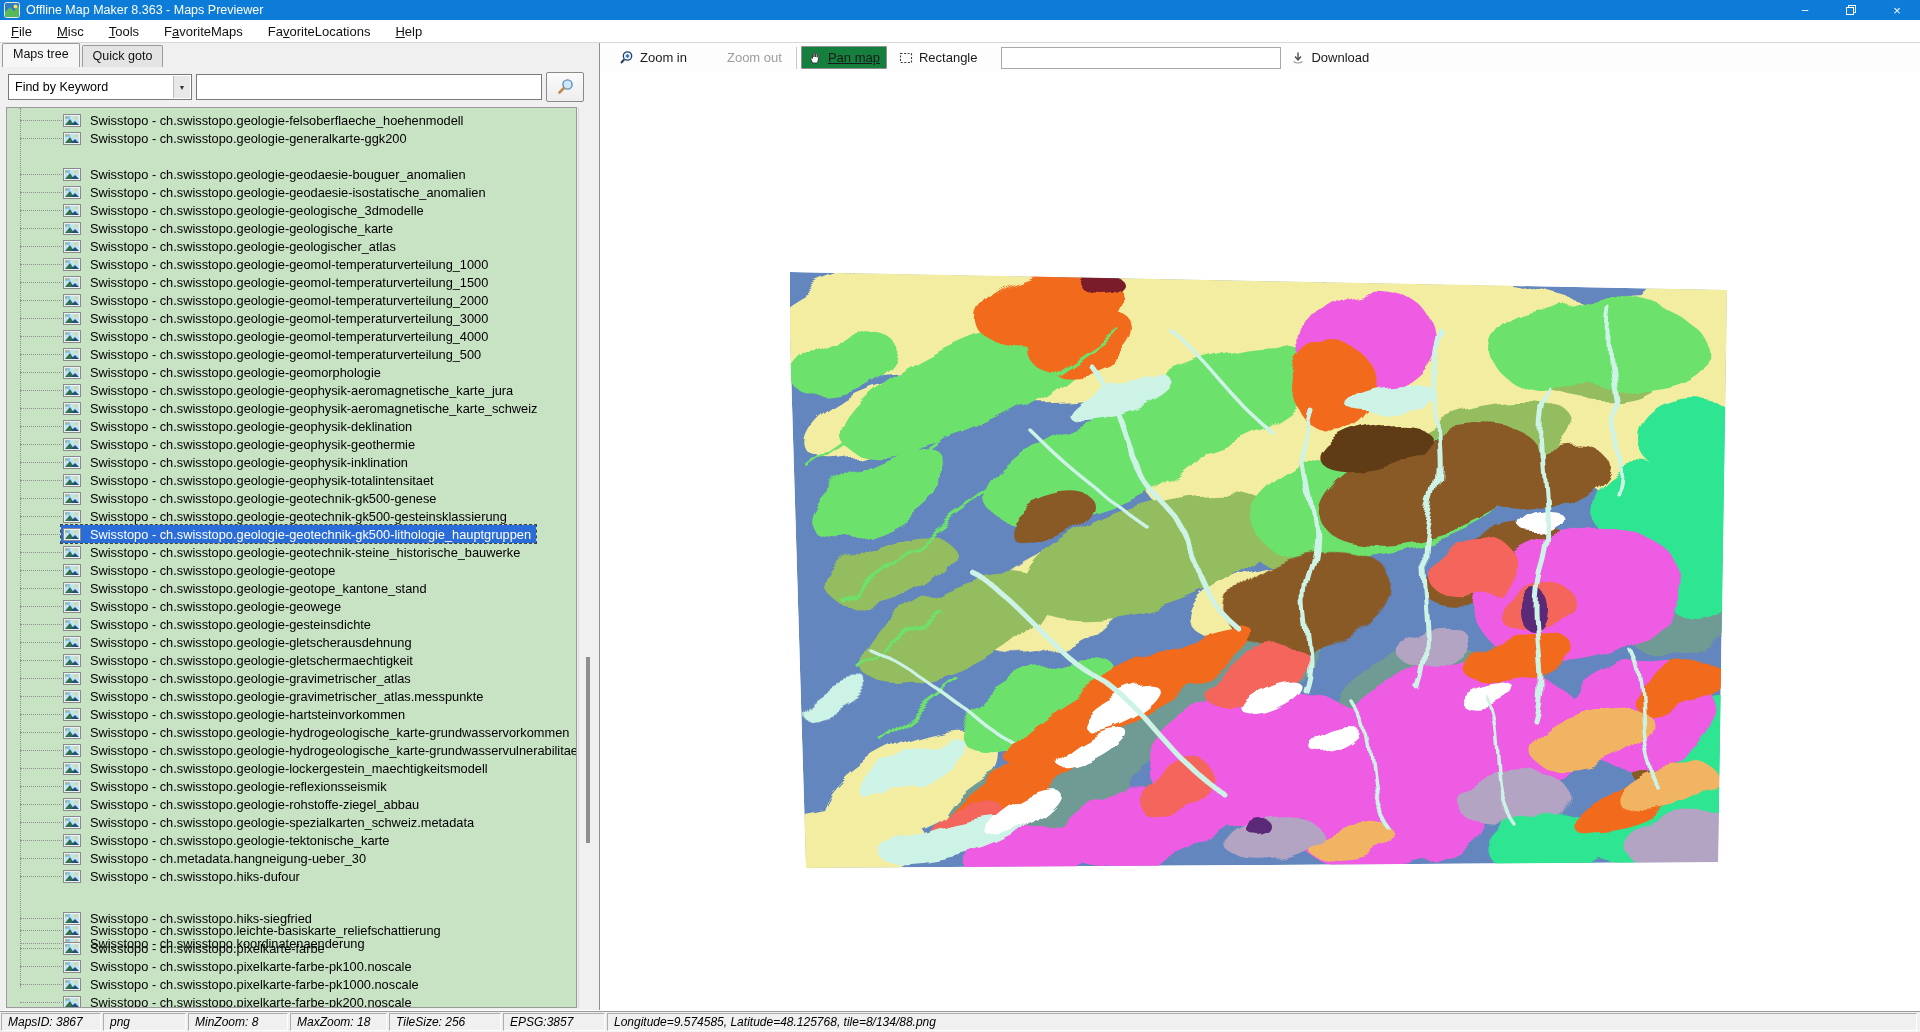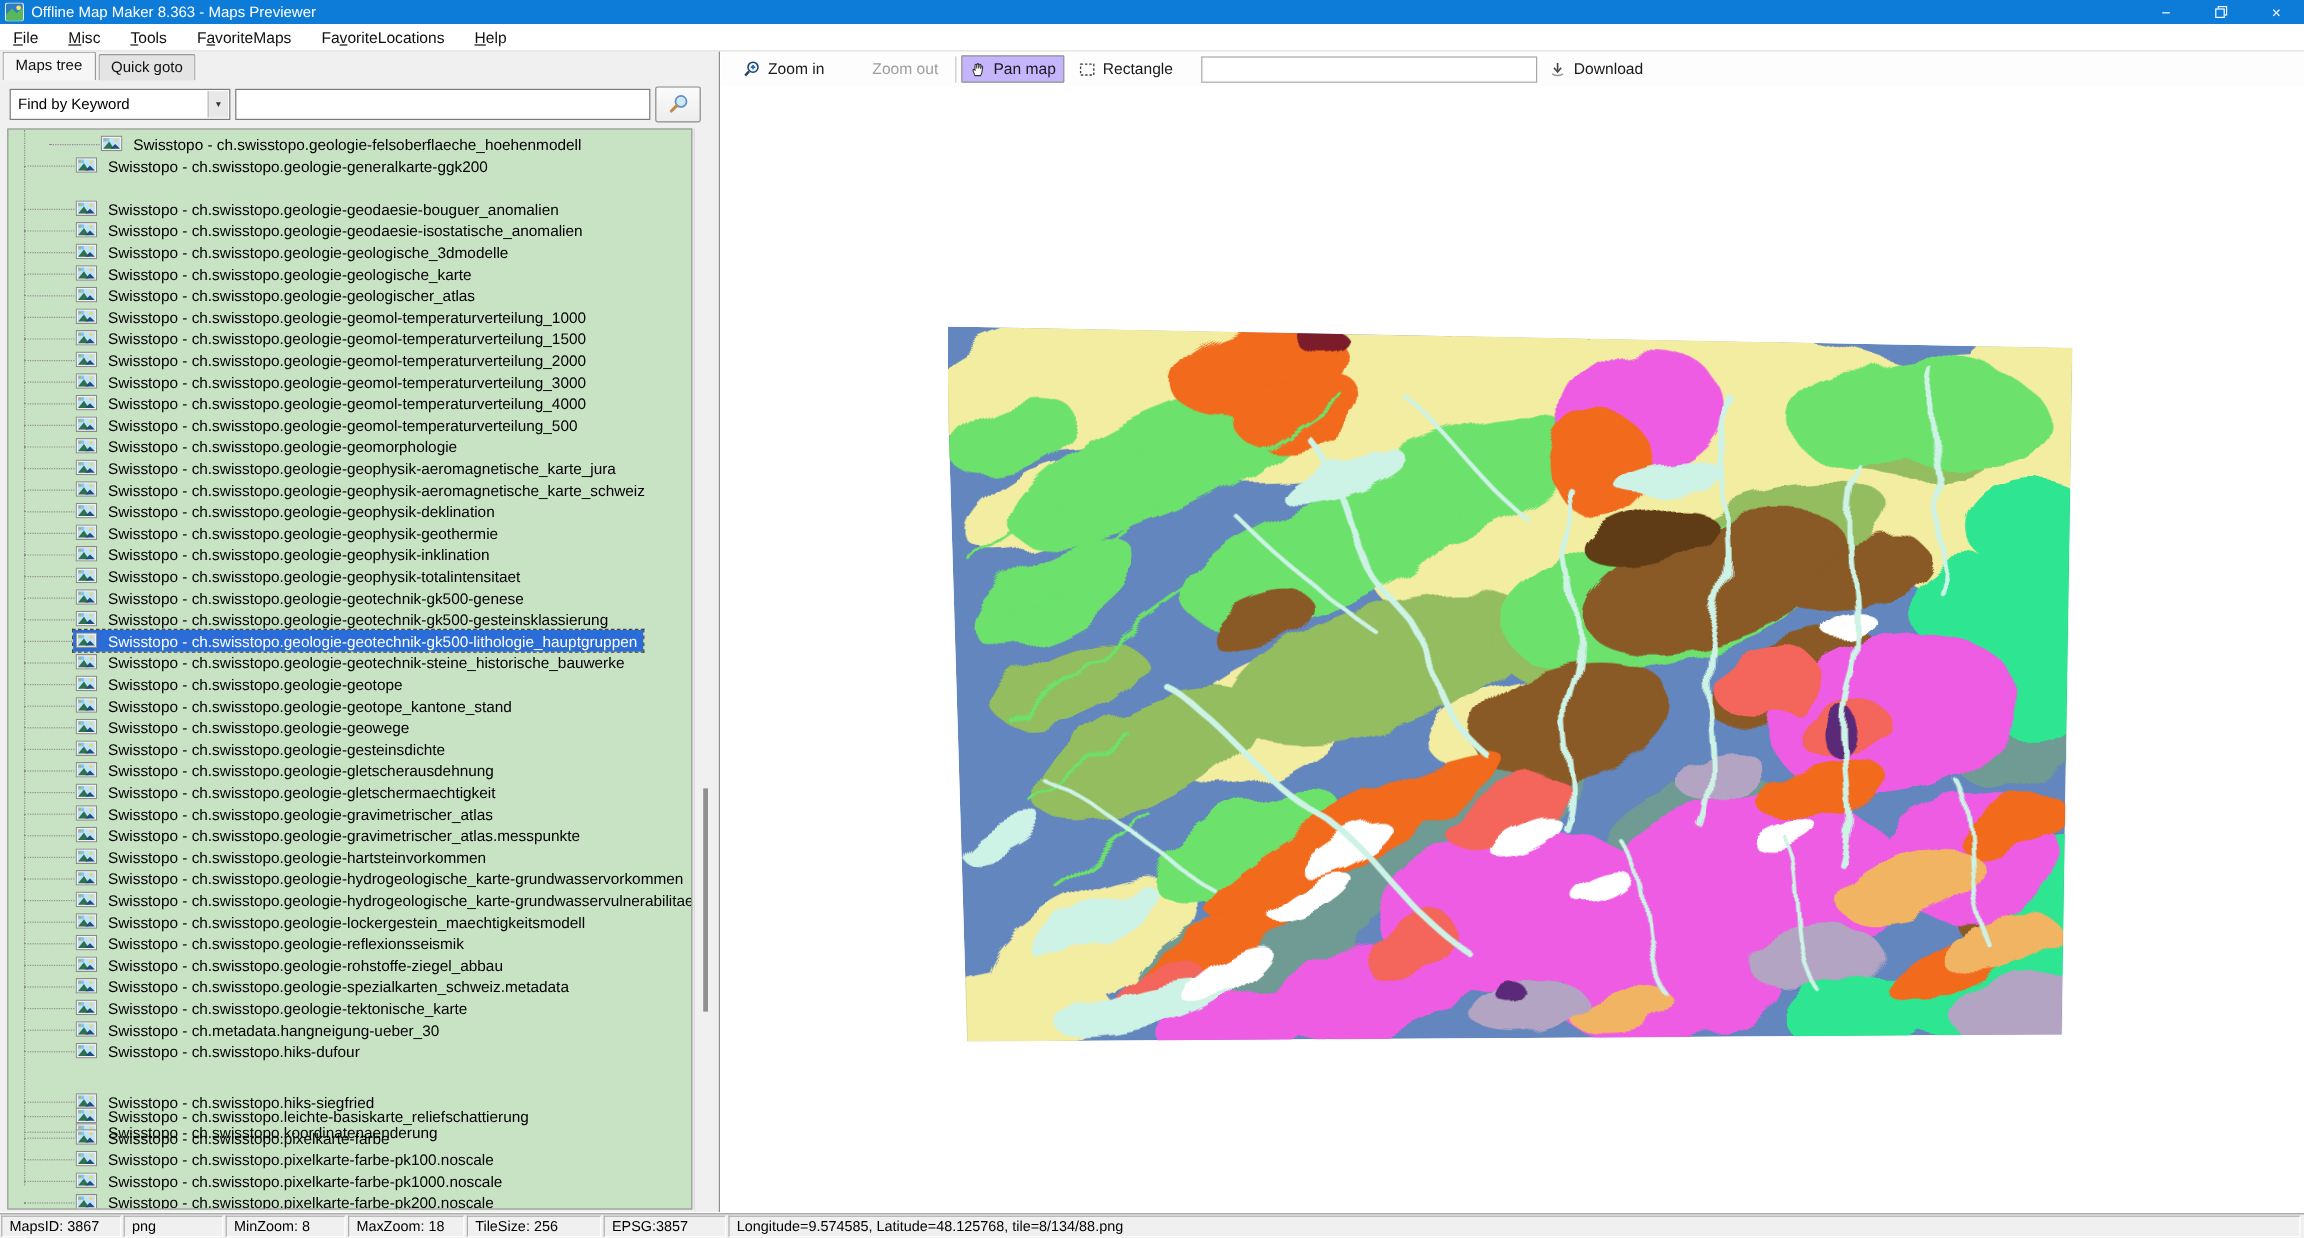"Pan map" .tb-item.pressed { background: #c4b5fd -> #15803d; text-decoration: none -> underline }
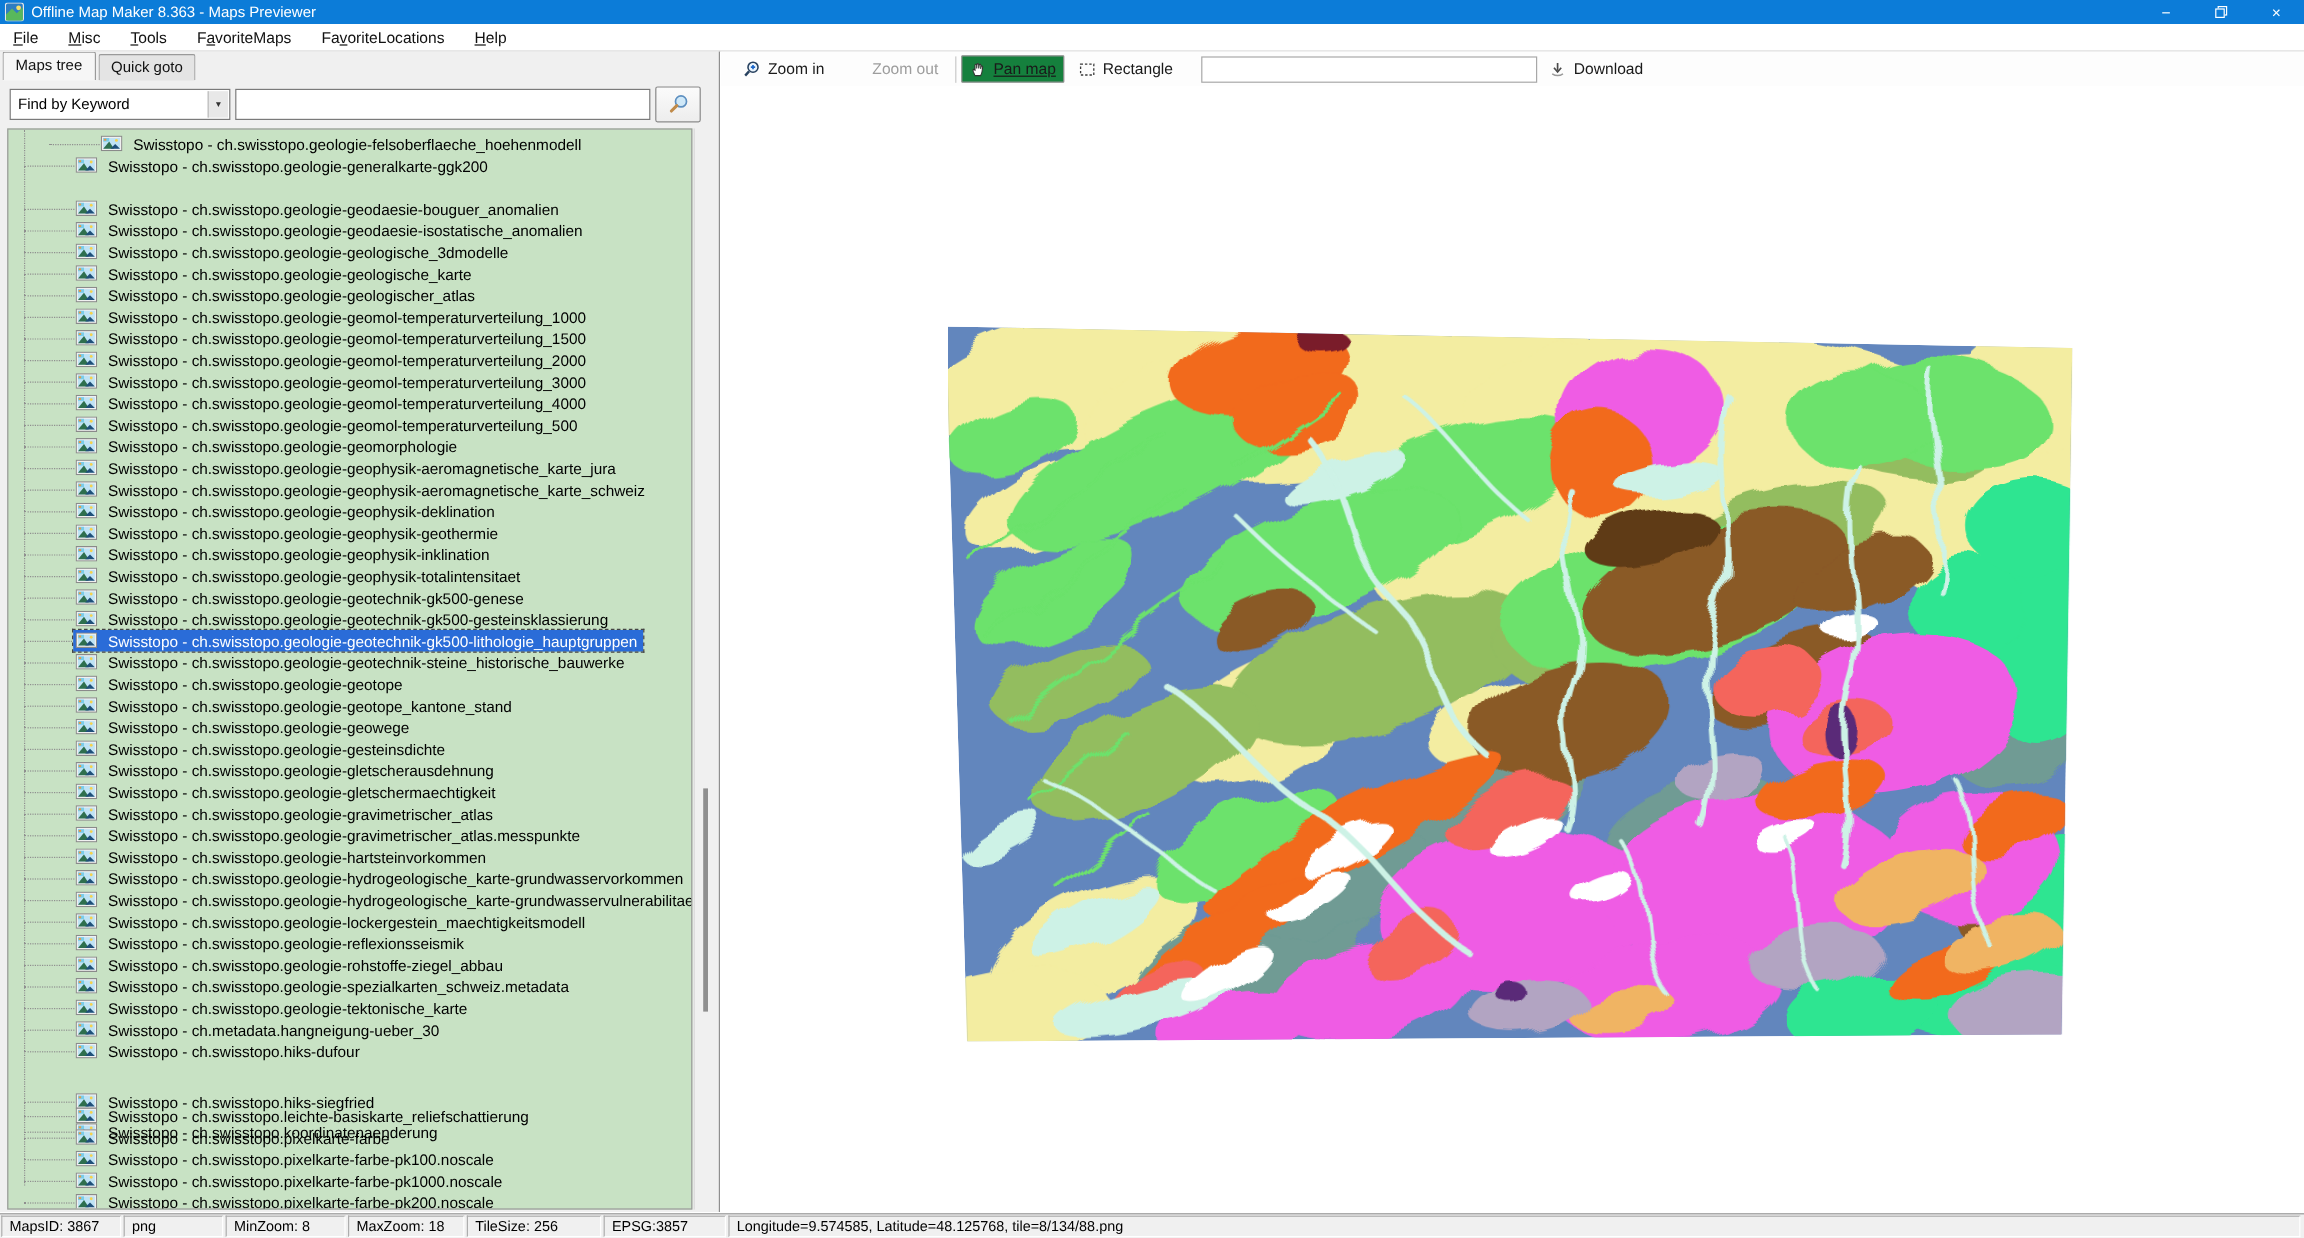"Swisstopo - ch.swisstopo.geologie-felsoberflaeche_hoehenmodell" div.row { margin-left: 21px -> none }
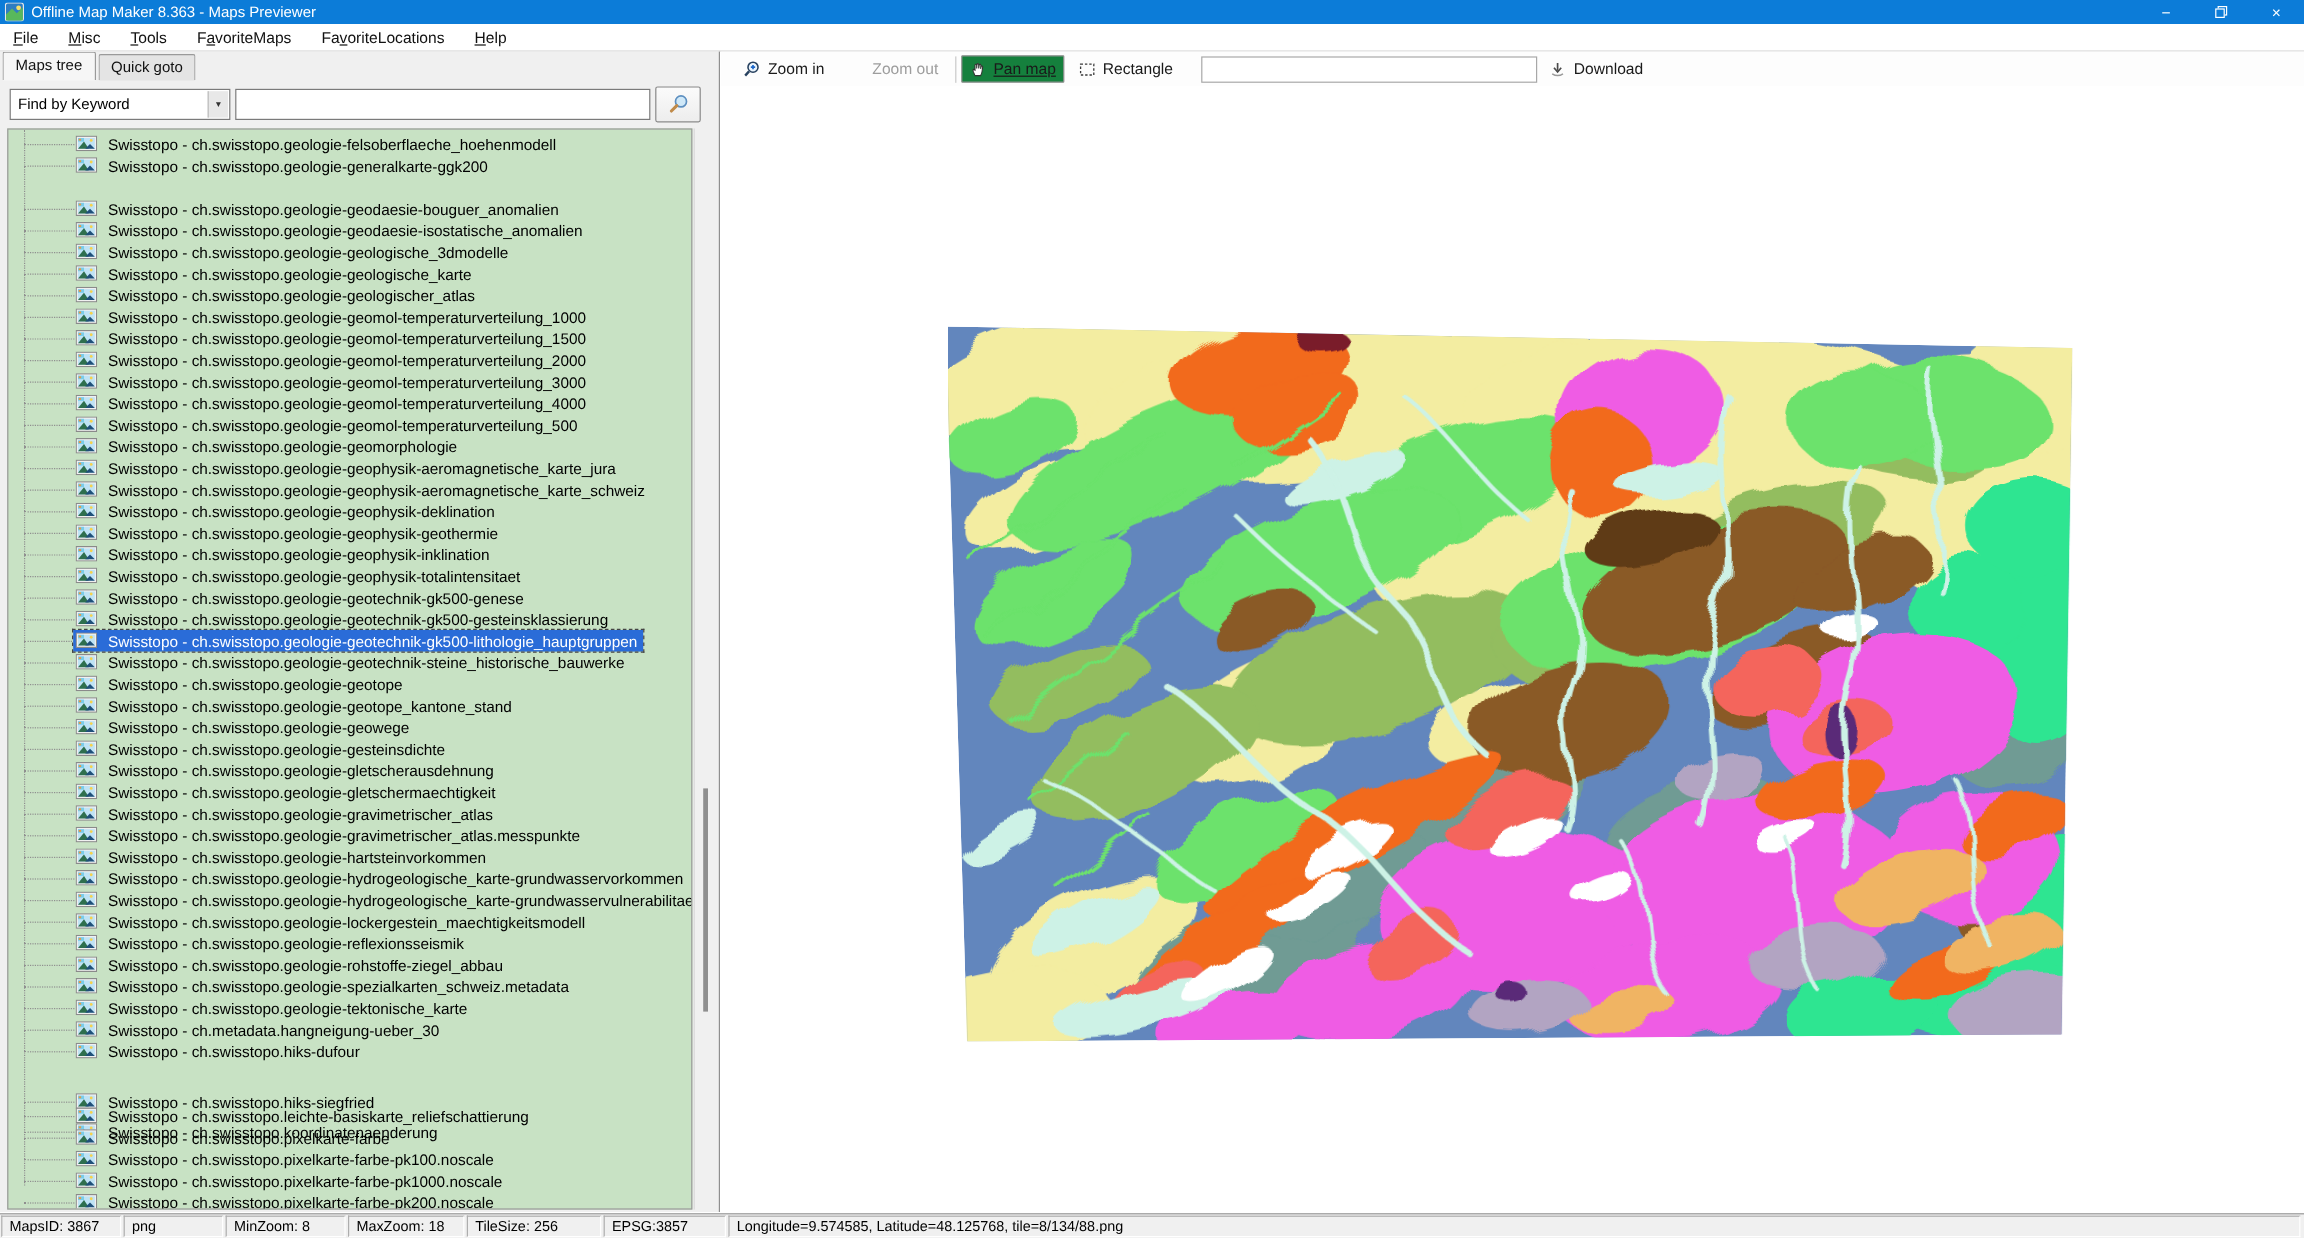"MapsID: 3867" .st-cell { font-style: none -> italic }
